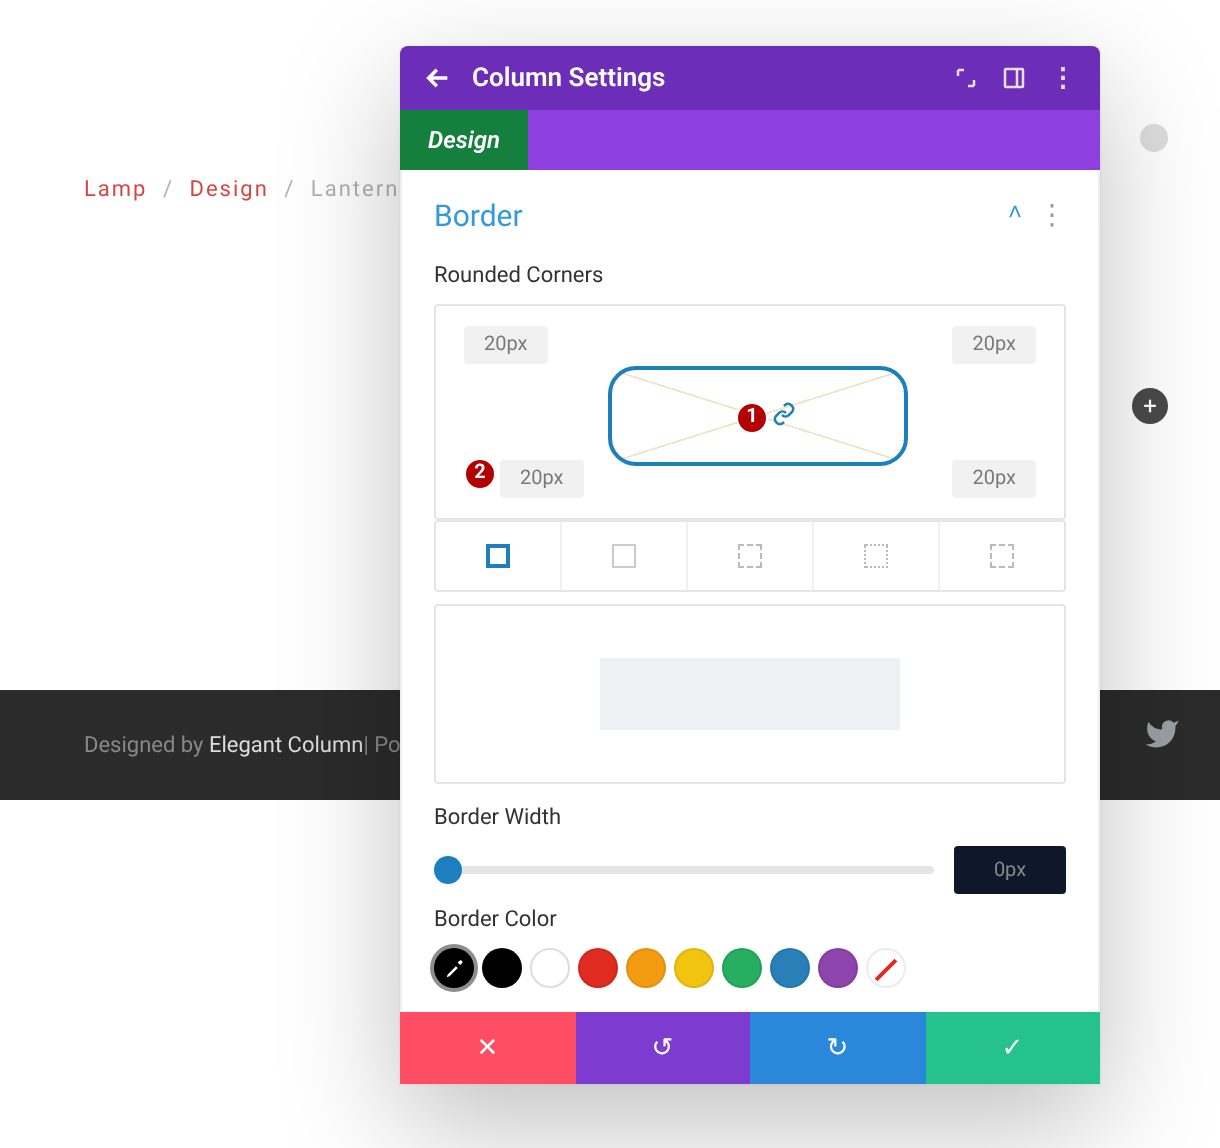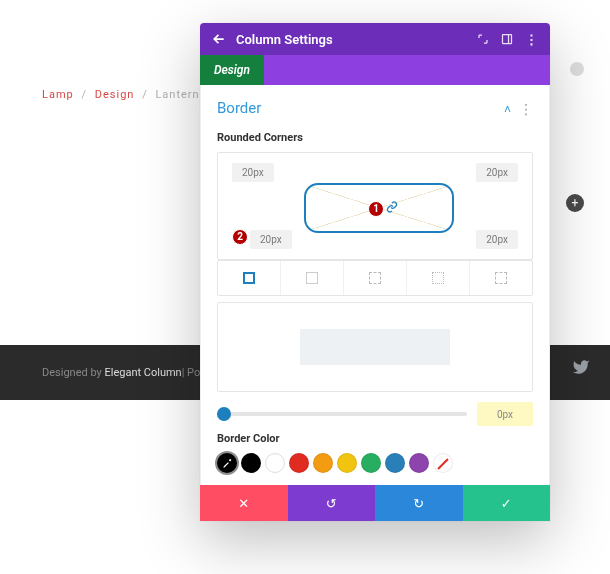"Border" .section-hdr { align-items: flex-end -> flex-start }
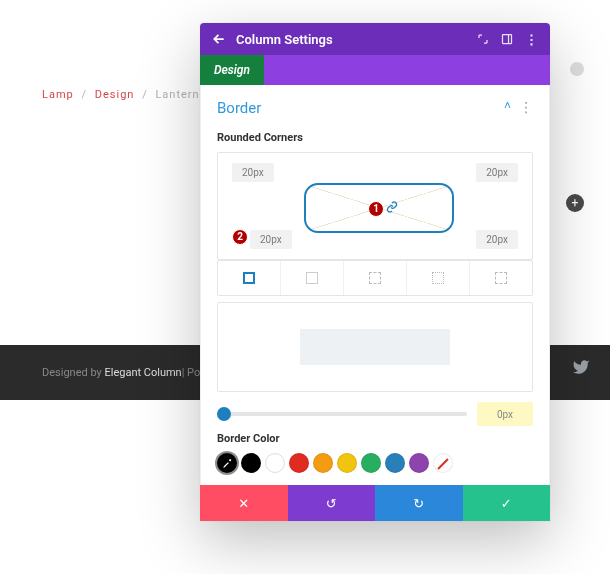"Rounded Corners" .lbl { font-weight: 700 -> 400 }
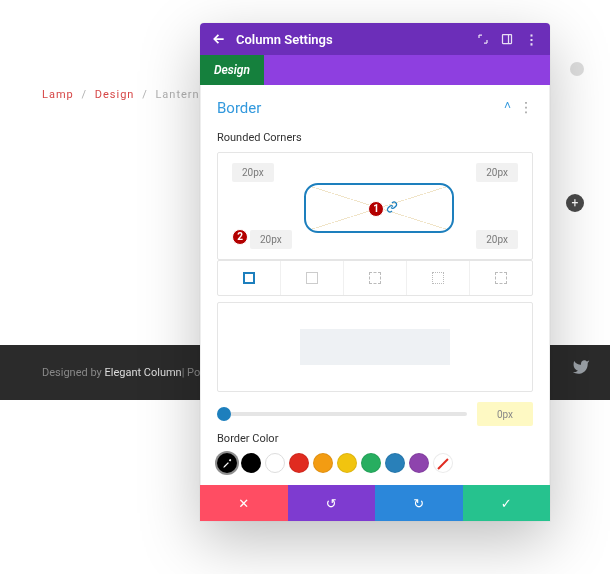"Border Width" div.lbl { html: none -> <div>Border Width</div> }
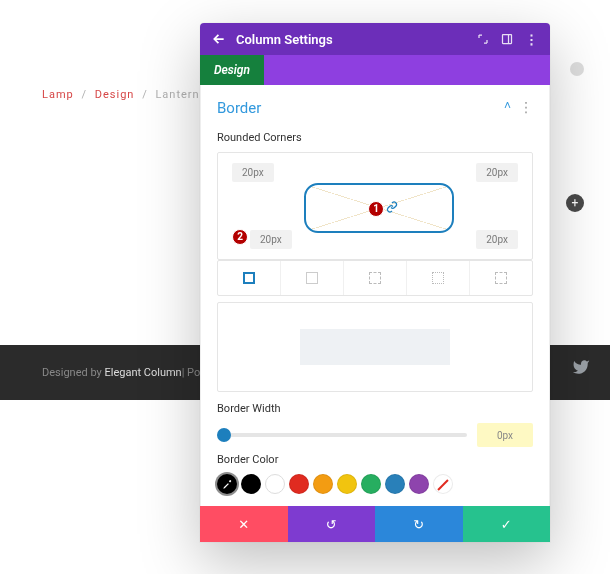"0px" .slider-val { background: #fef9c3 -> #0f172a }
